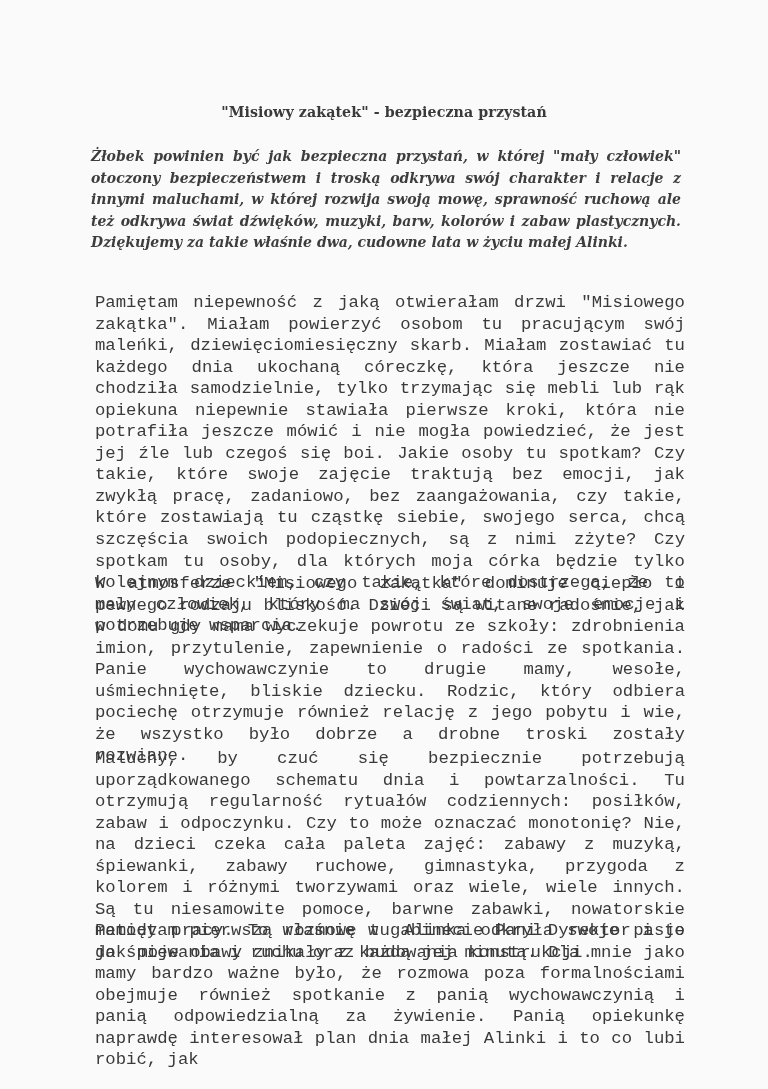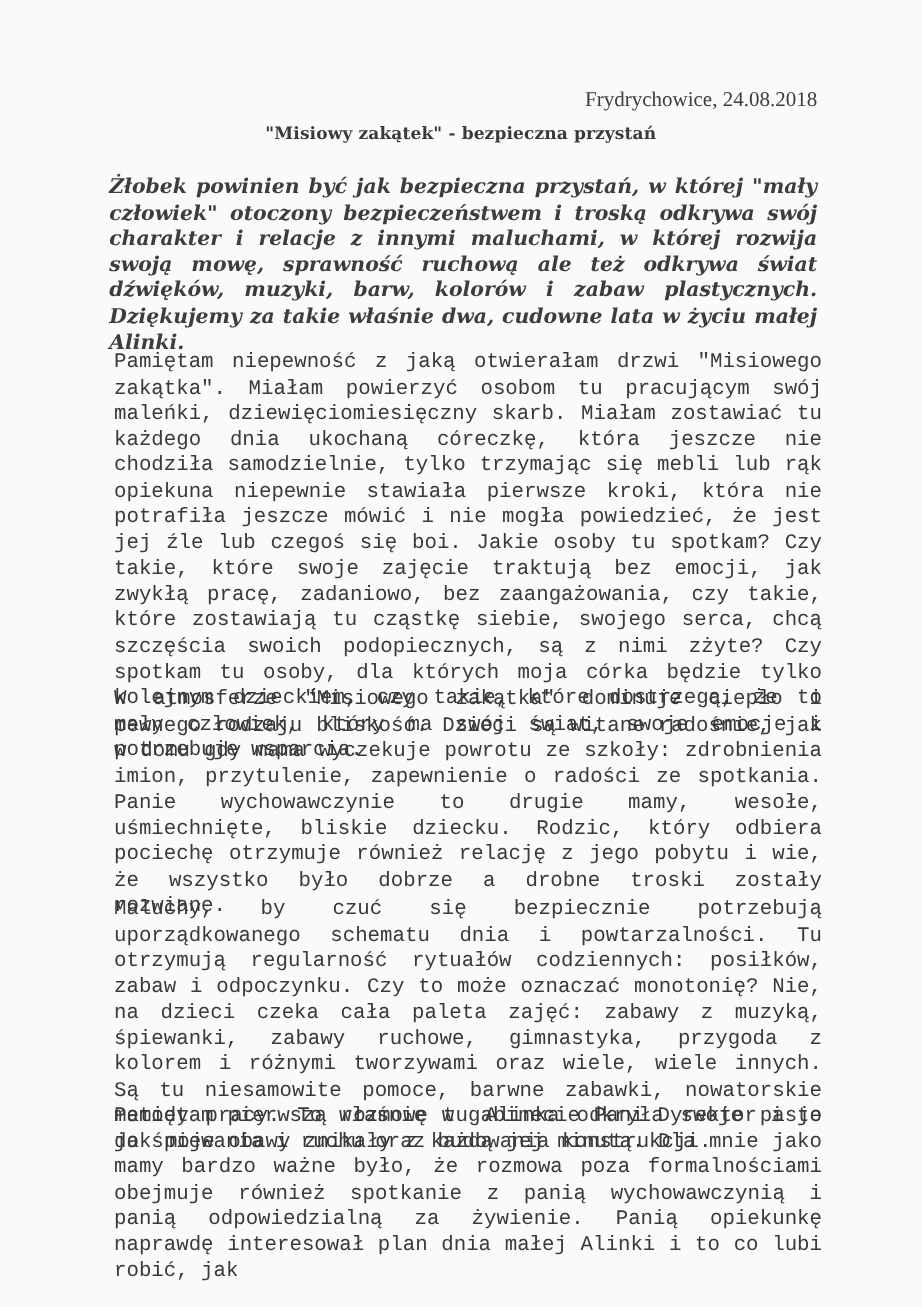"Frydrychowice, 24.08.2018" div.date { html: <div>Frydrychowice, 24.08.2018</div> -> none }
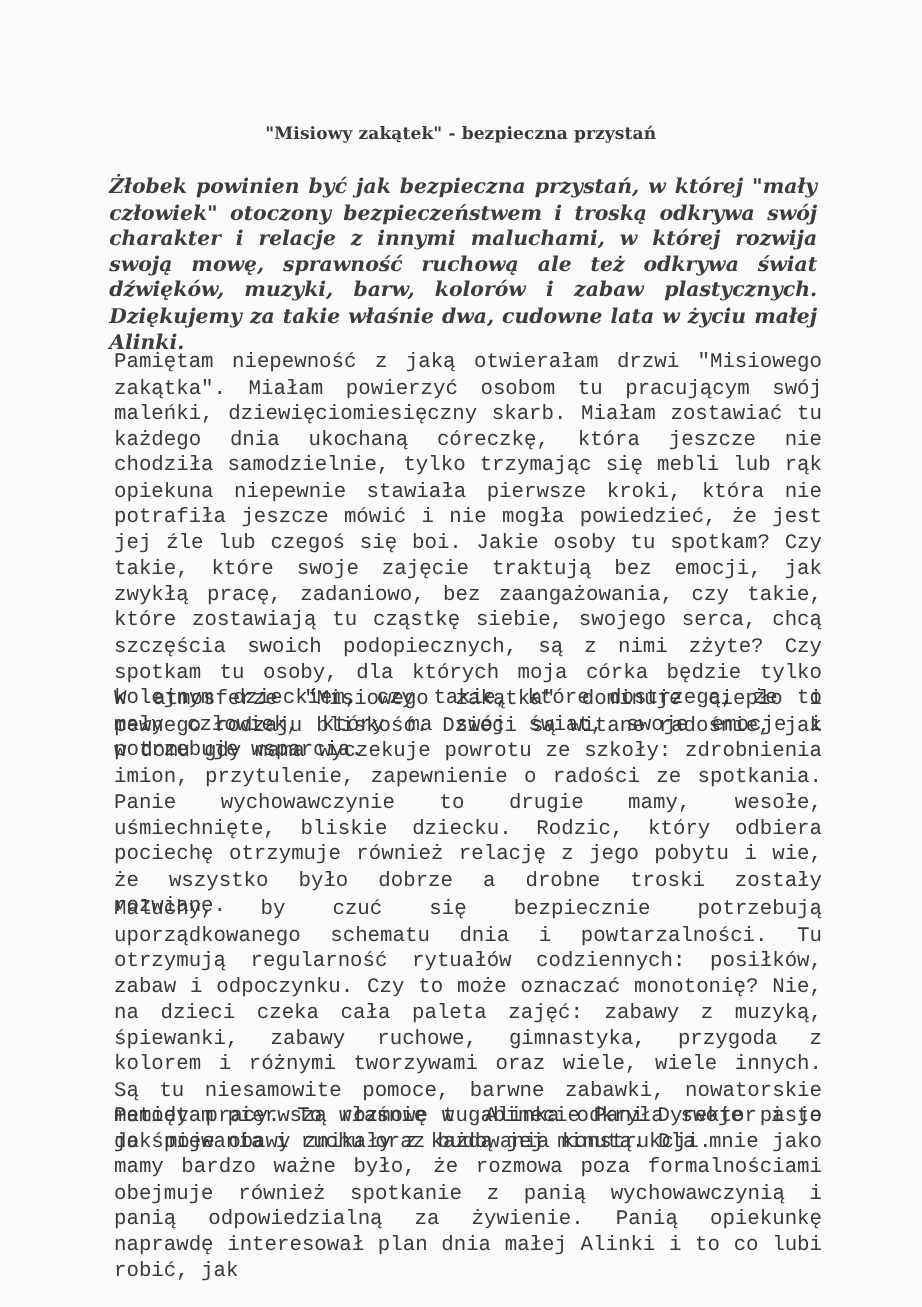"Żłobek powinien być jak bezpieczna" .lead { font-size: 17px -> 14px }
